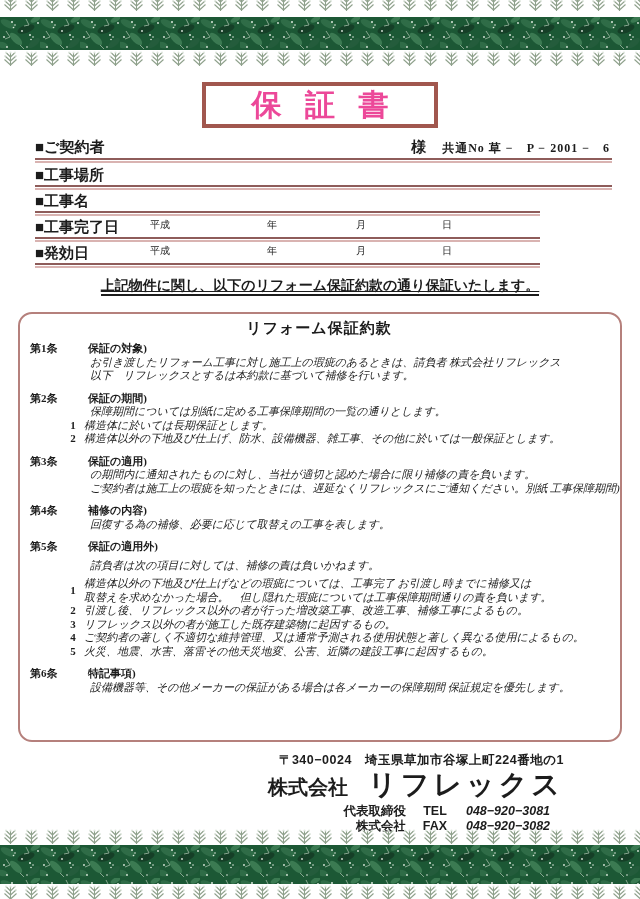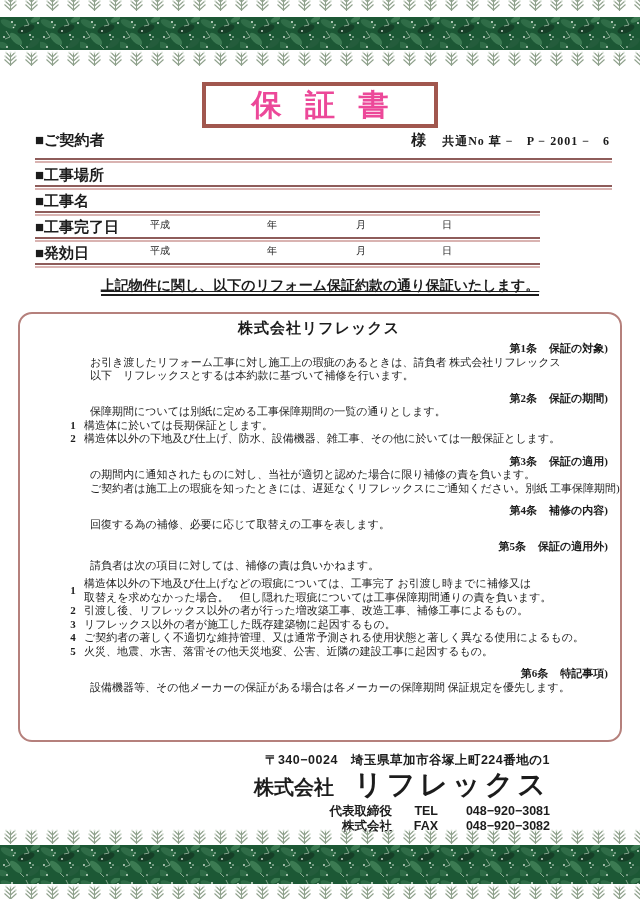"■ご契約者" div.frow { top: 131px -> 138px }
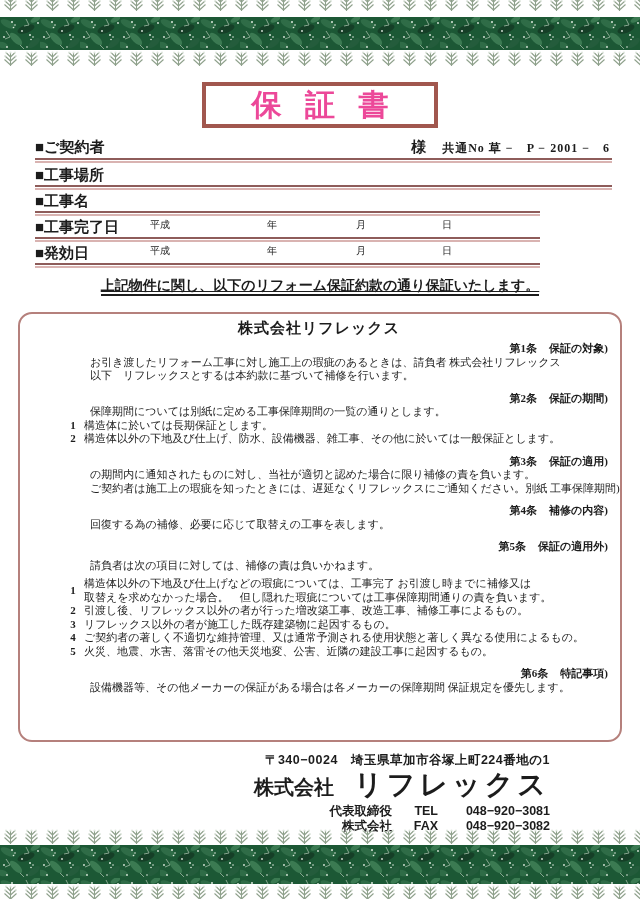"株式会社リフレックス" div.tb-title { text: 株式会社リフレックス -> リフォーム保証約款 }
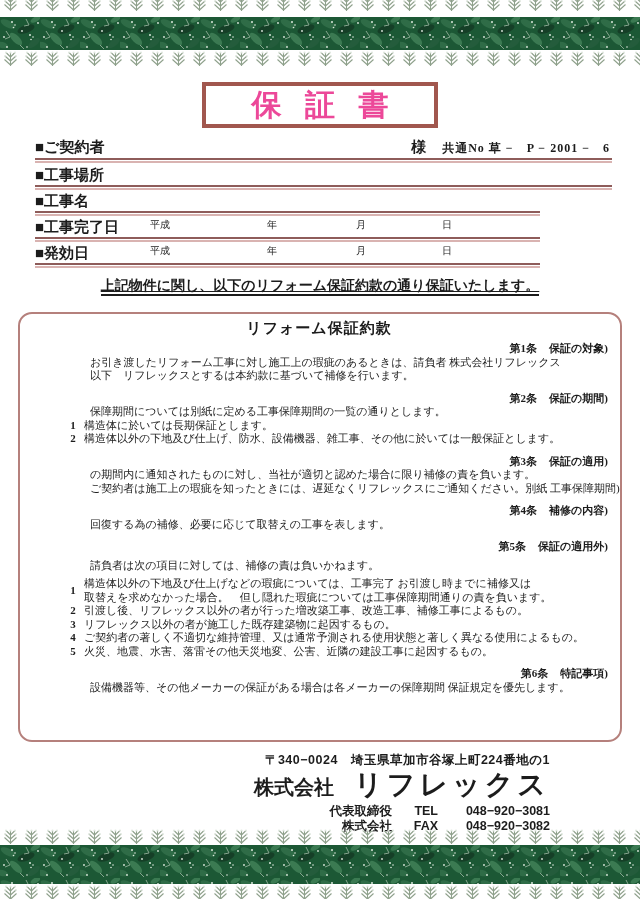"第1条 保証の対象)" .art-head { text-align: right -> none }
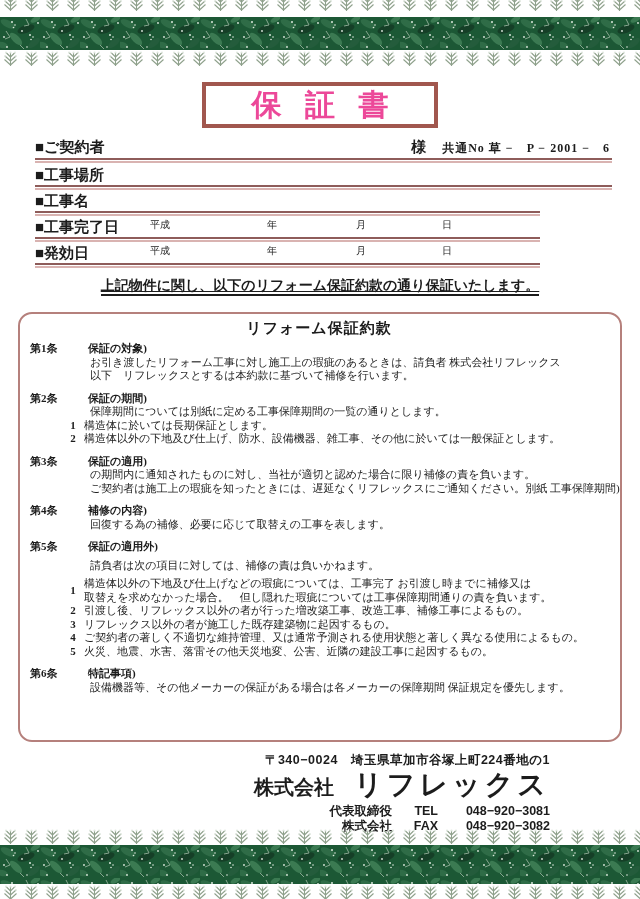"お引き渡したリフォーム工事に対し施工上の瑕疵のあるときは、請負者" .art-line { font-style: none -> italic }
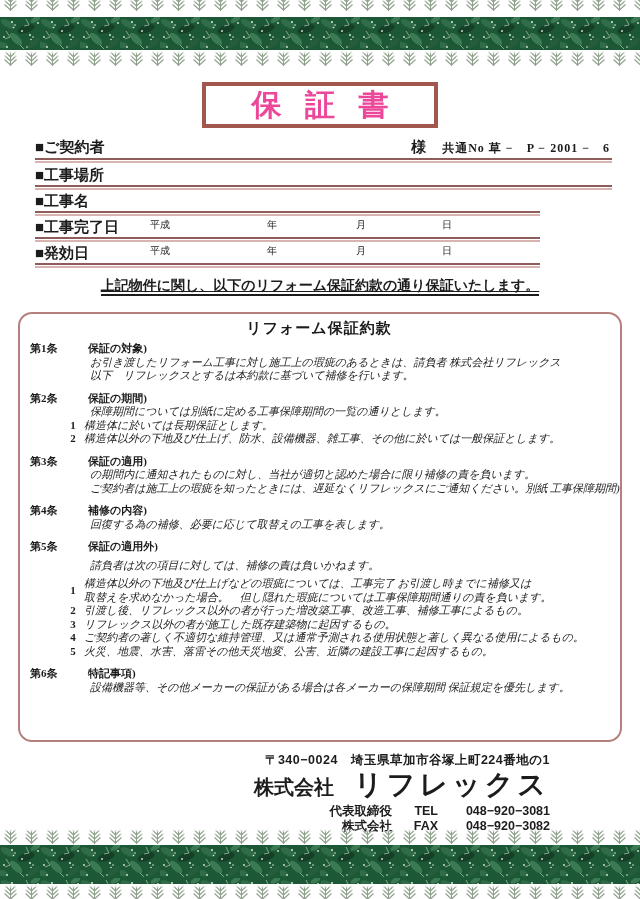"〒340−0024 埼玉県草加市谷塚上町224番地の1" .footer { right: 90px -> 76px }
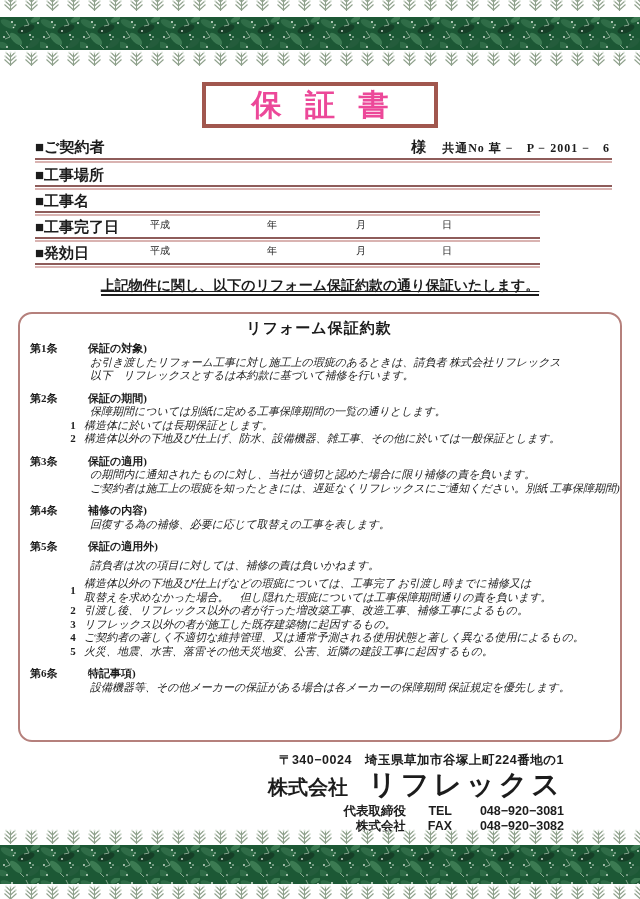"TEL" .clabel { text-align: right -> center }
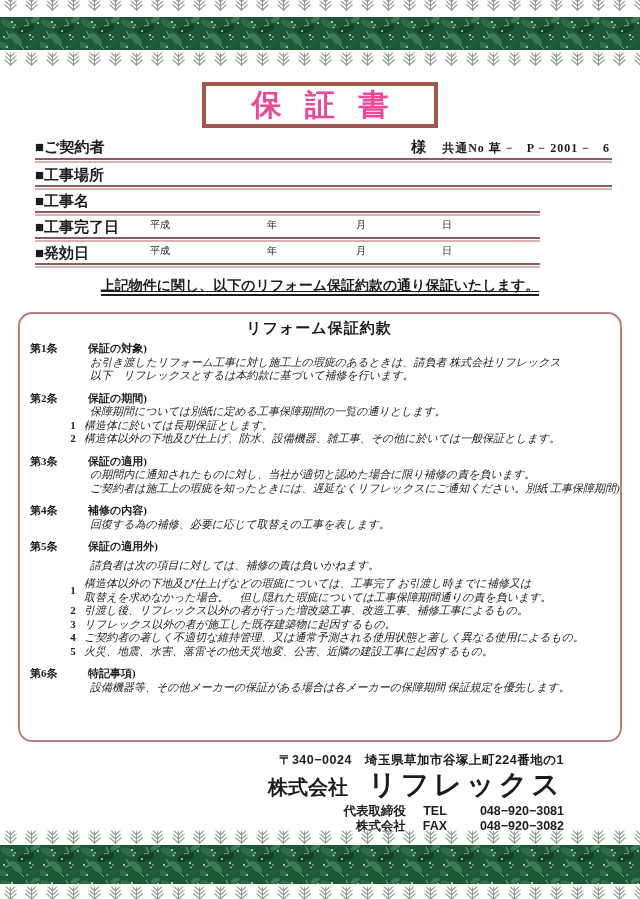"048−920−3081" .cnum { font-style: none -> italic; text-align: right -> center }
